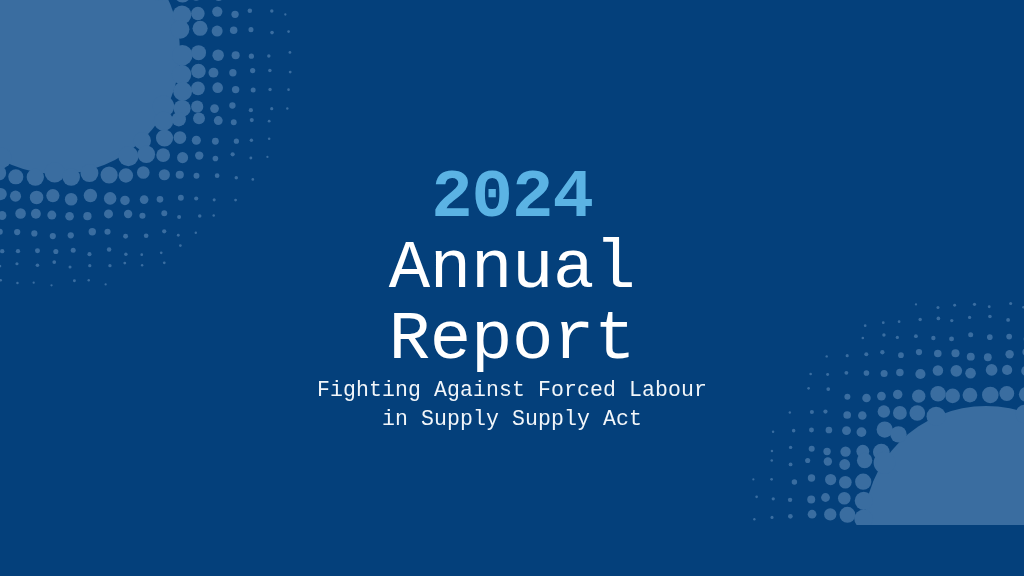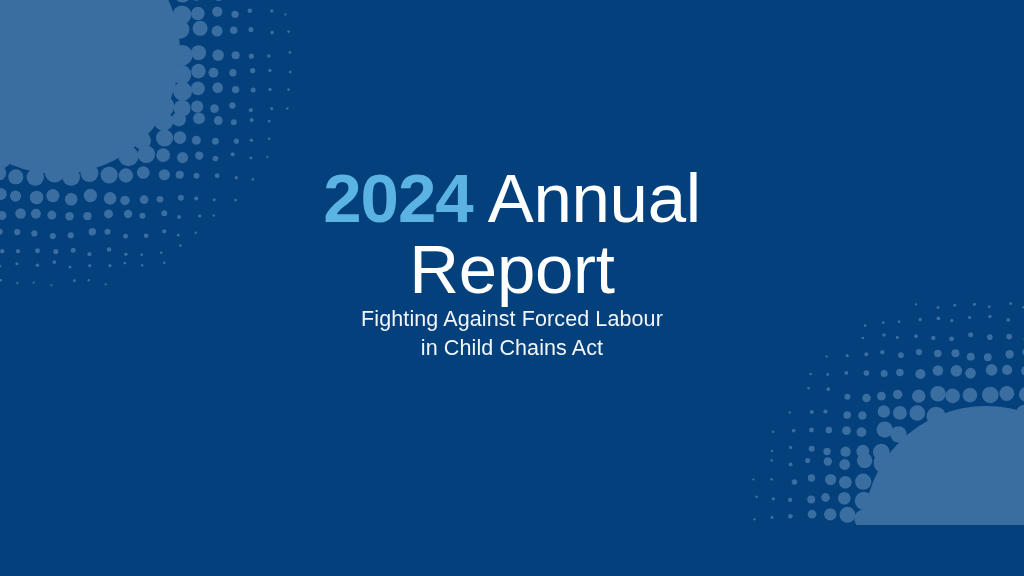"2024 Annual Report" #slide { font-family: Liberation Sans, sans-serif -> Liberation Mono, monospace }
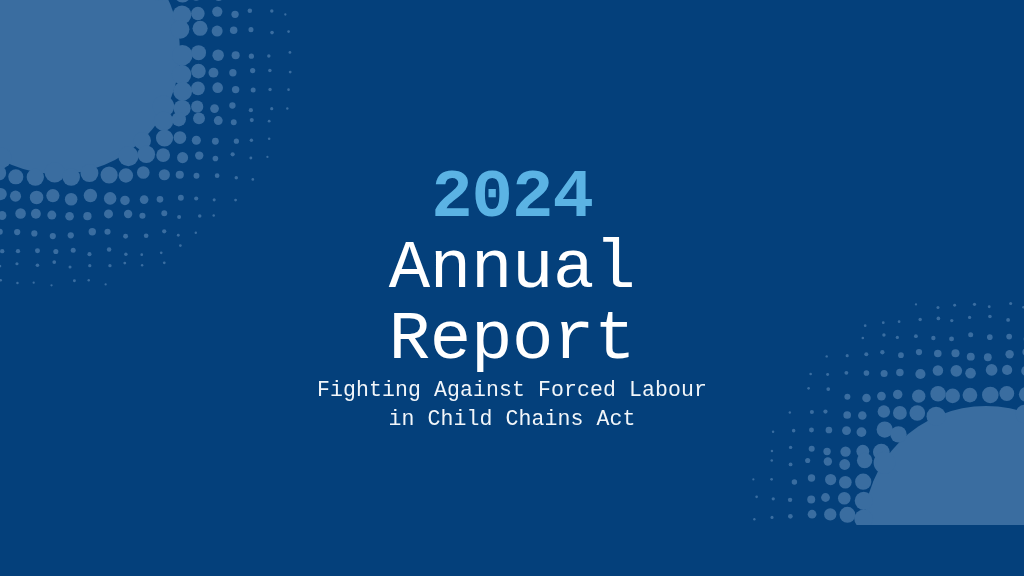"in Child Chains Act" span.sub-line { text: Child Chains -> Supply Supply }
